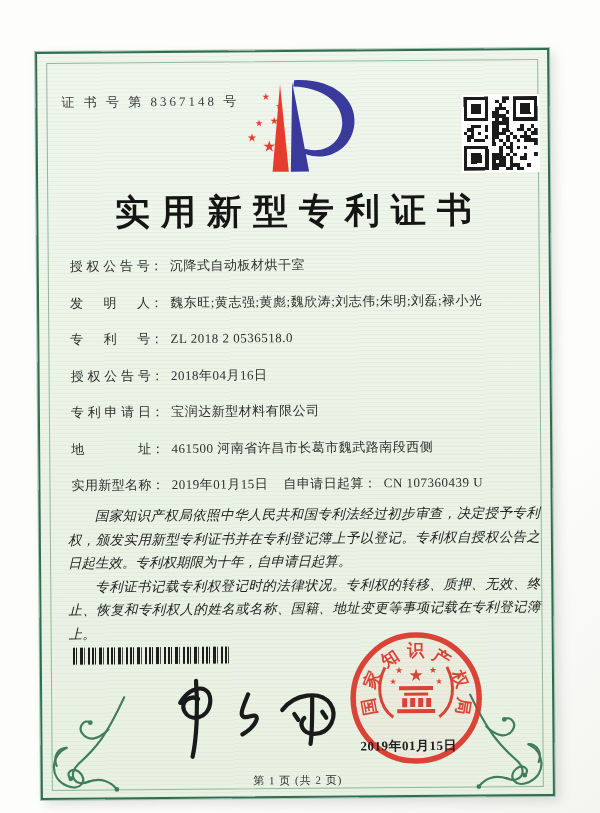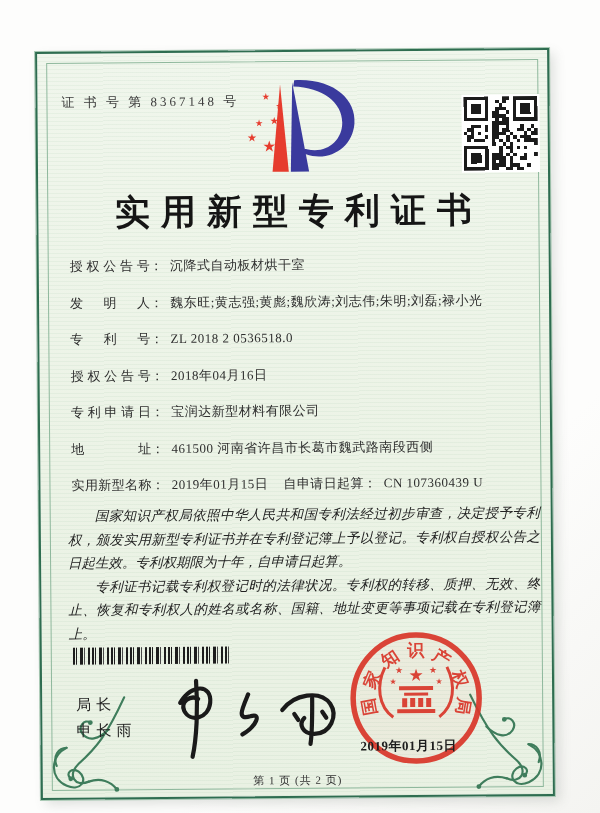"局长" div.director { html: <div> <div>局长</div> <div>申长雨</div> </div> -> none }
